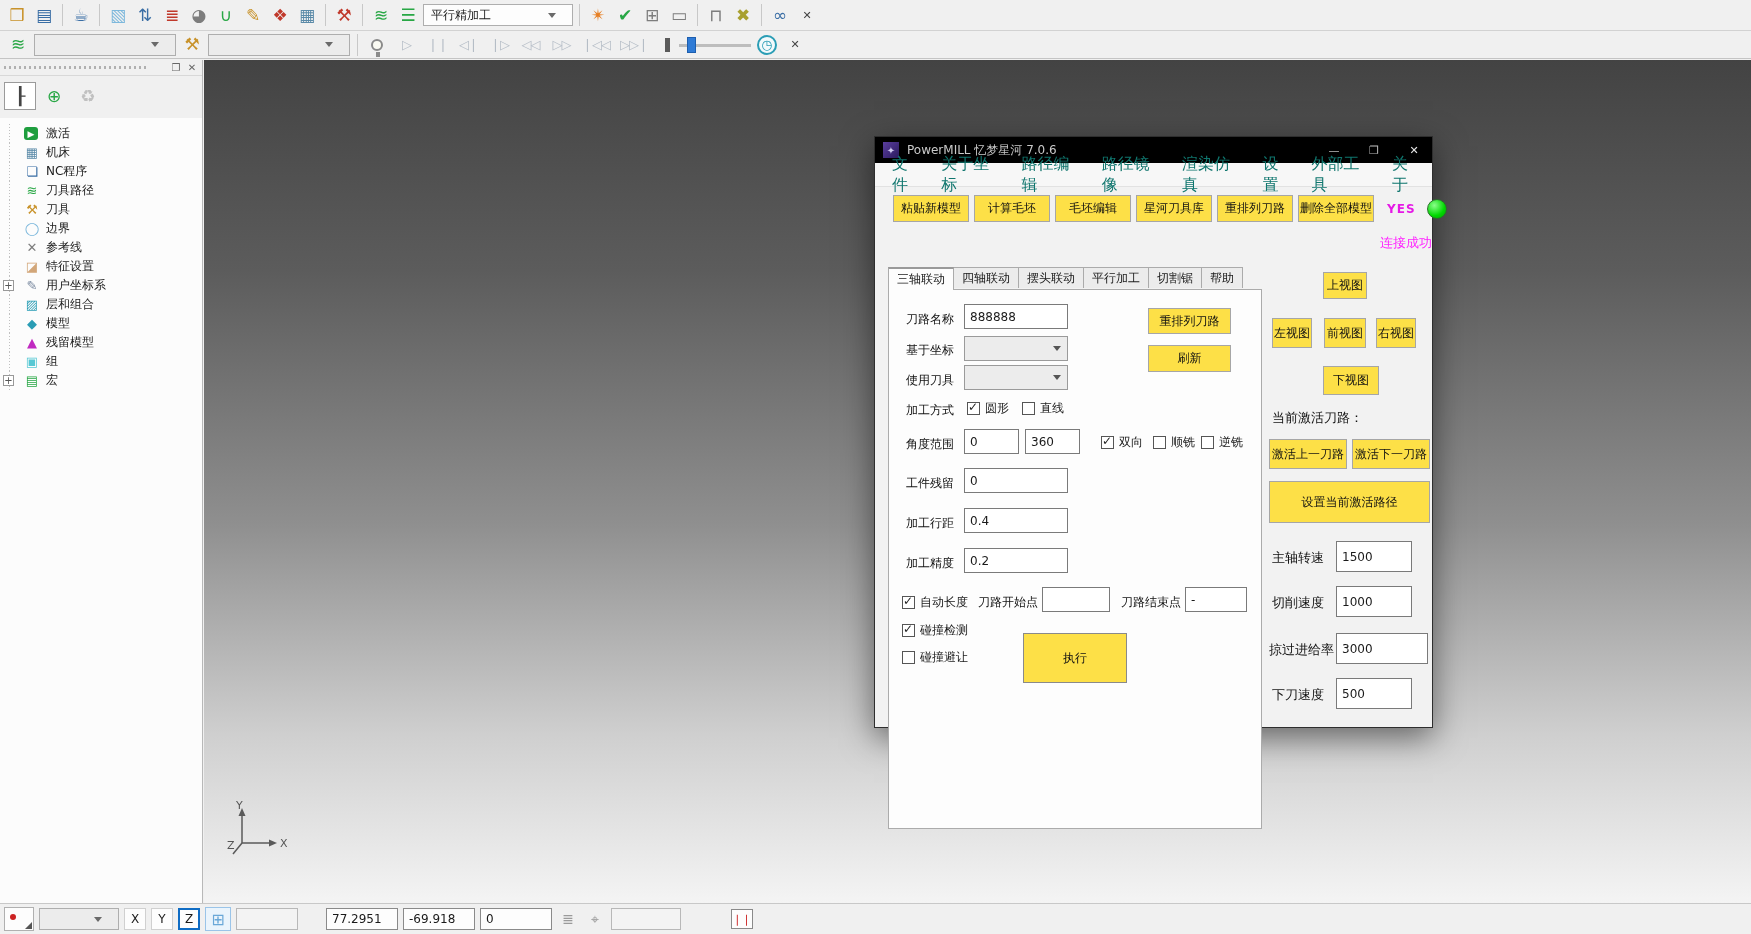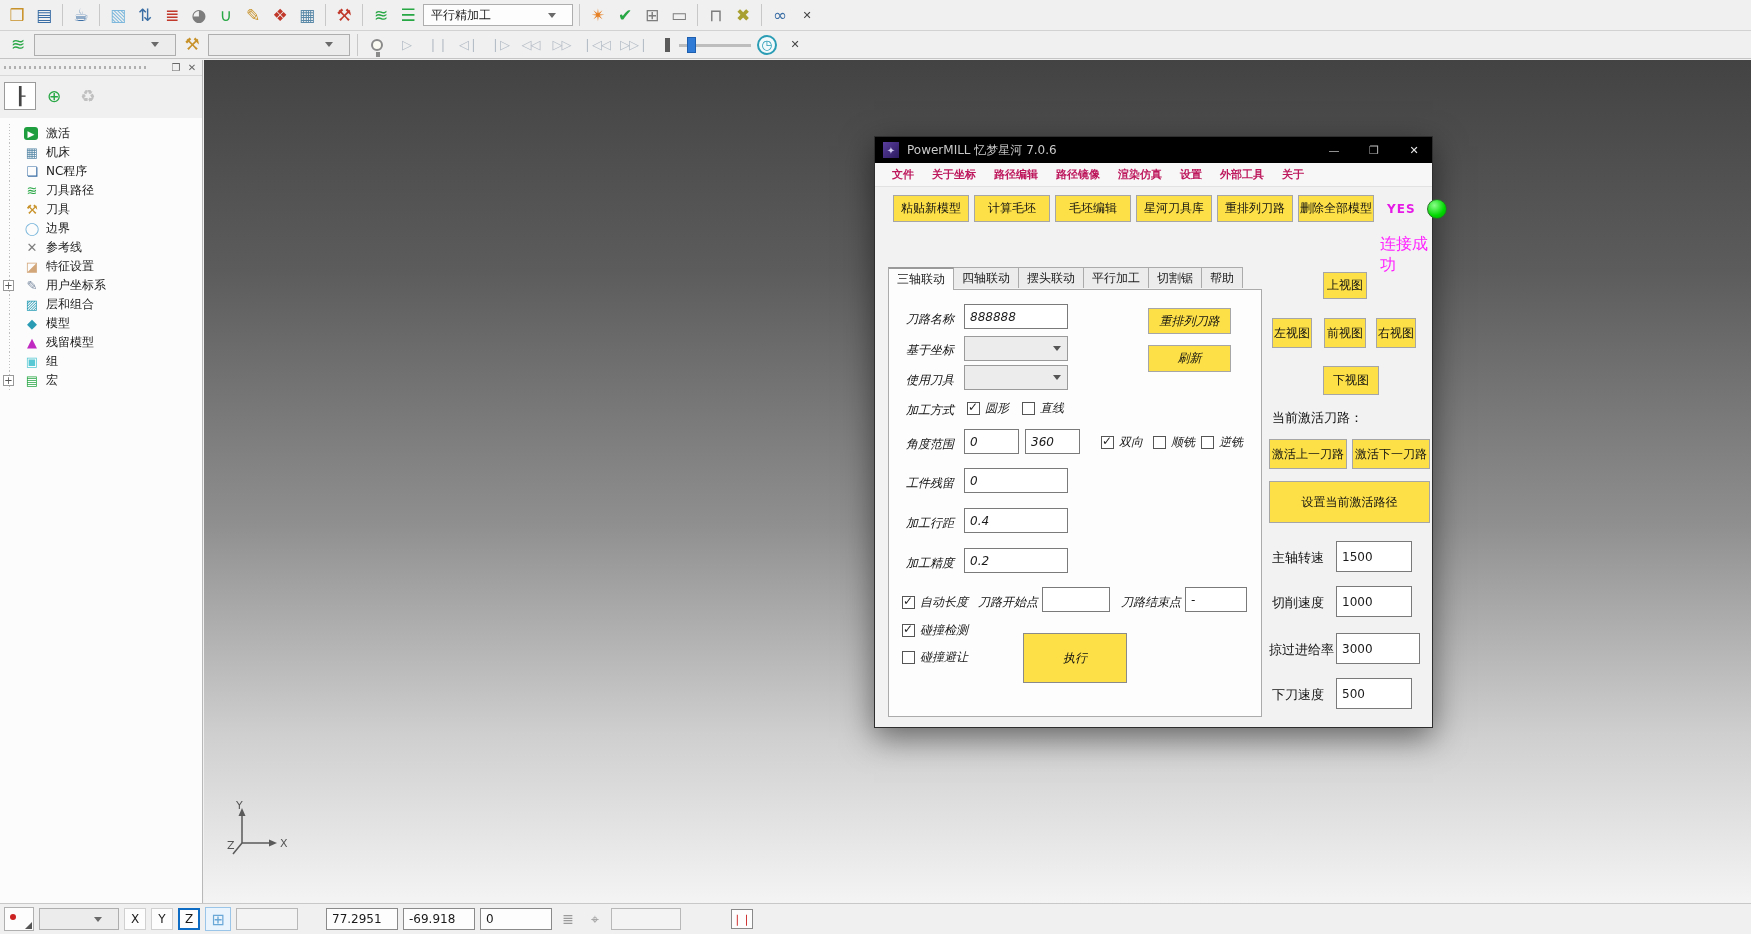"文件" .dmenu .mi { color: #be185d -> #0f766e; font-size: 11px -> 16px; font-weight: bold -> none }
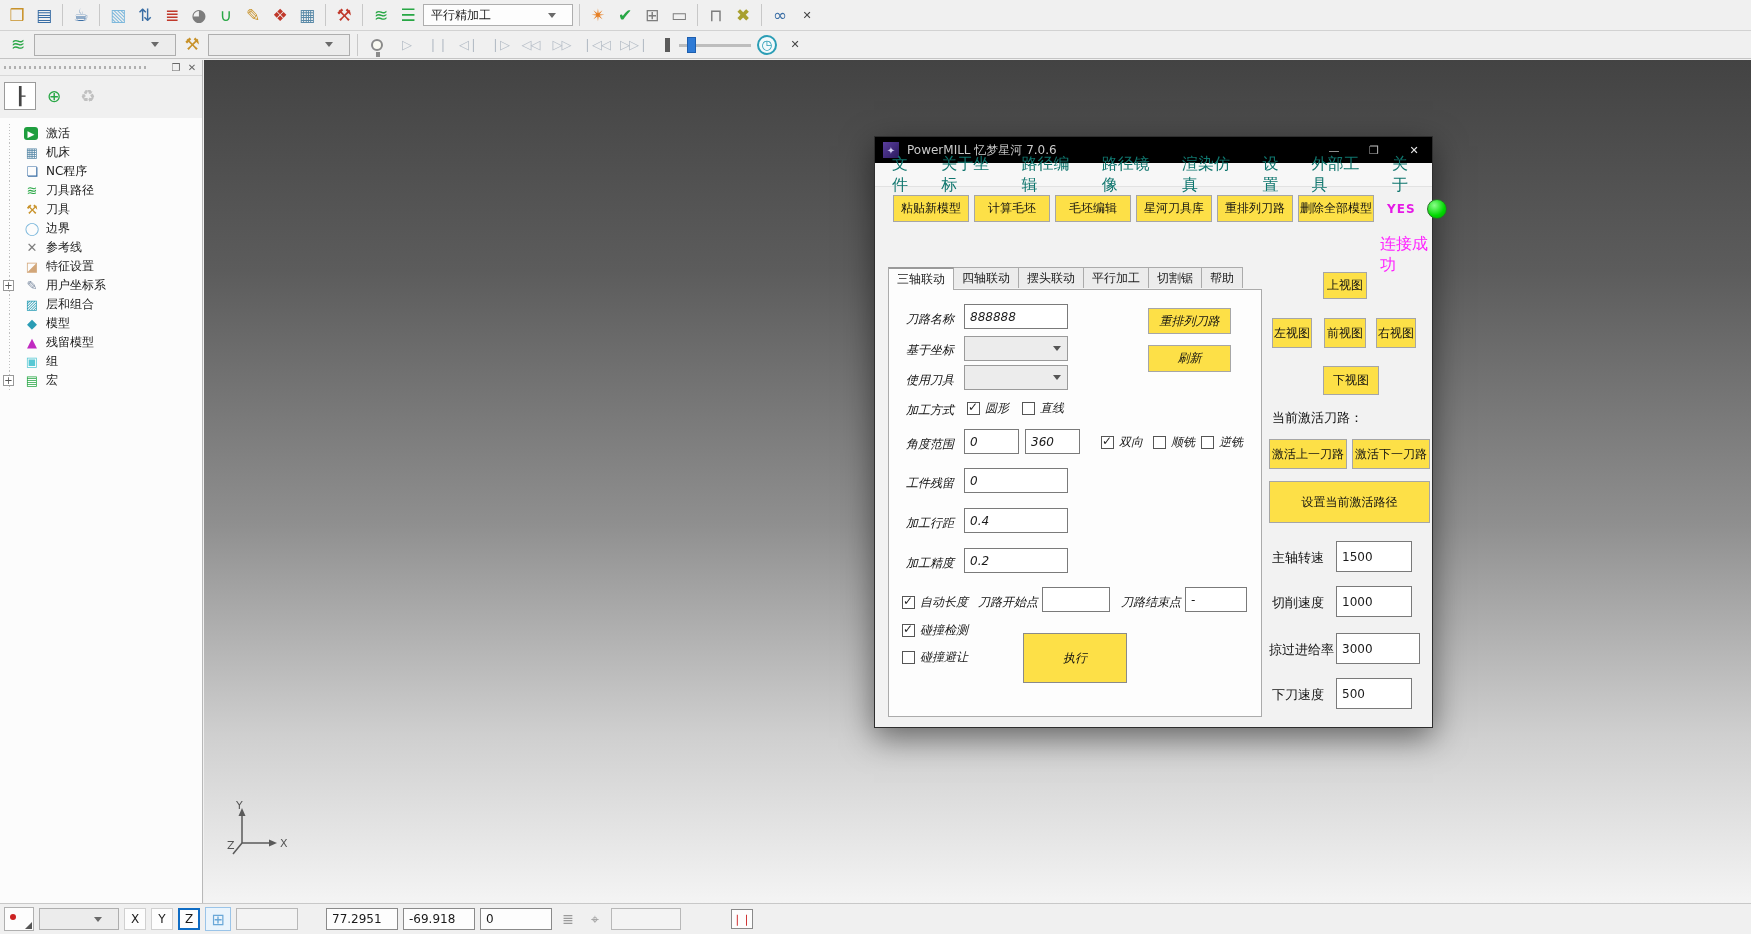"连接成功" .connected { font-size: 16px -> 13px }
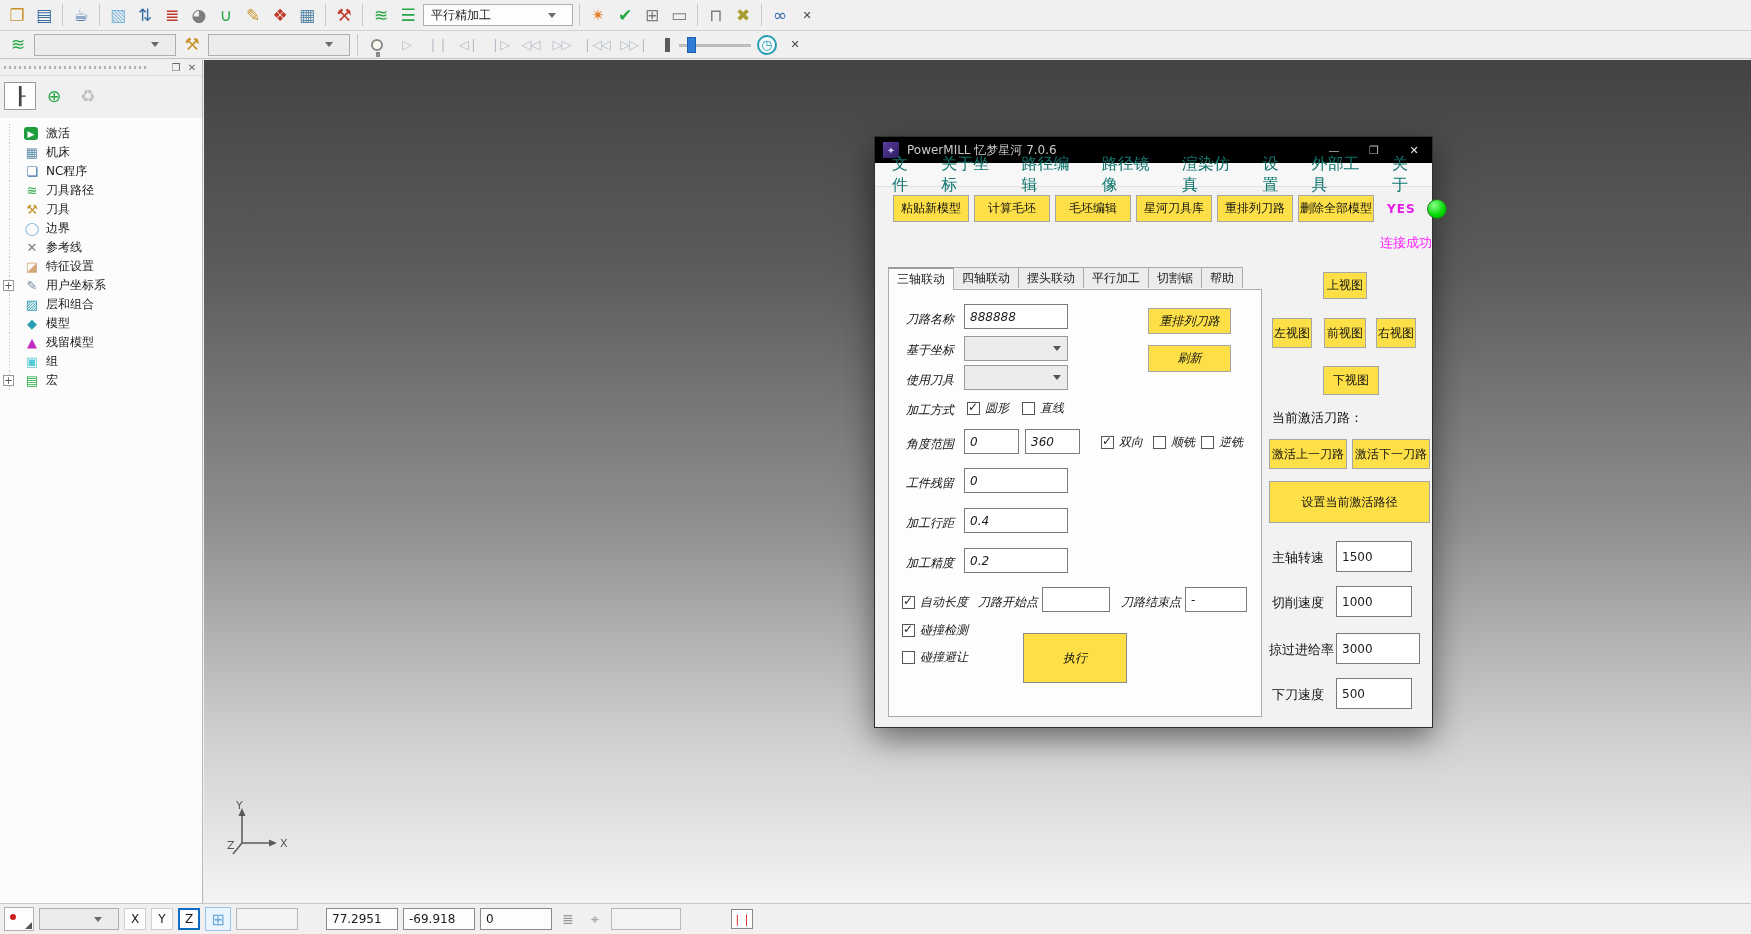"刀路名称" .dpage { font-style: italic -> none; height: 428px -> 540px }
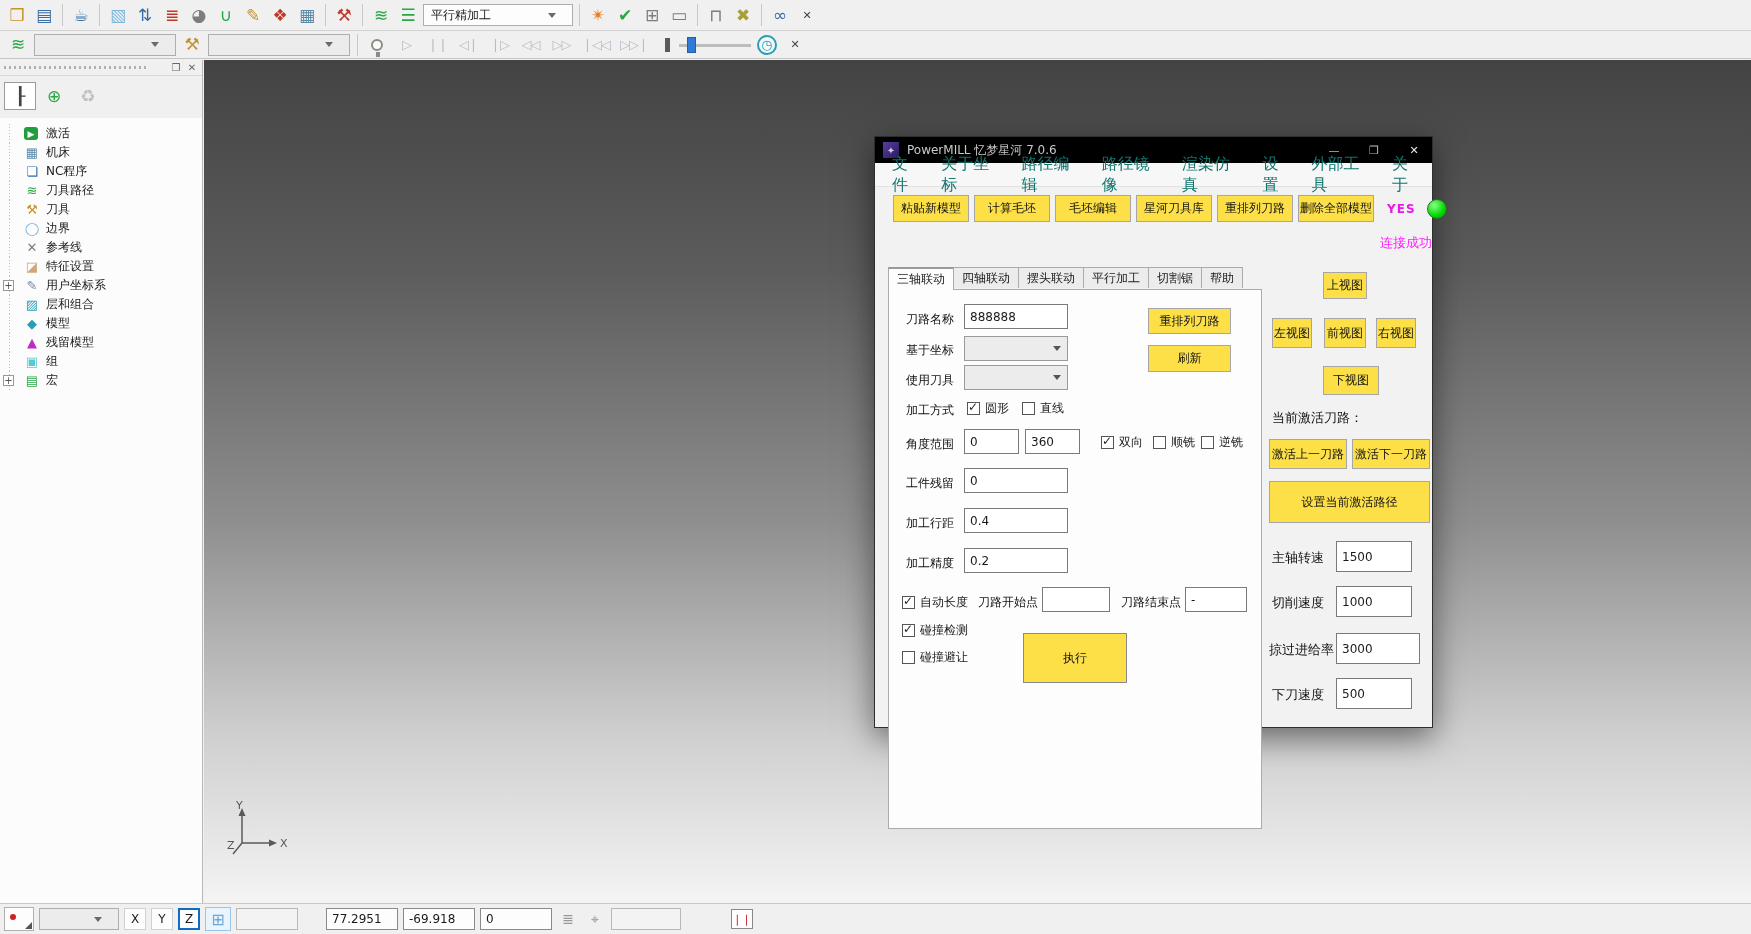"3000" span.tinput { width: 84px -> 92px }
